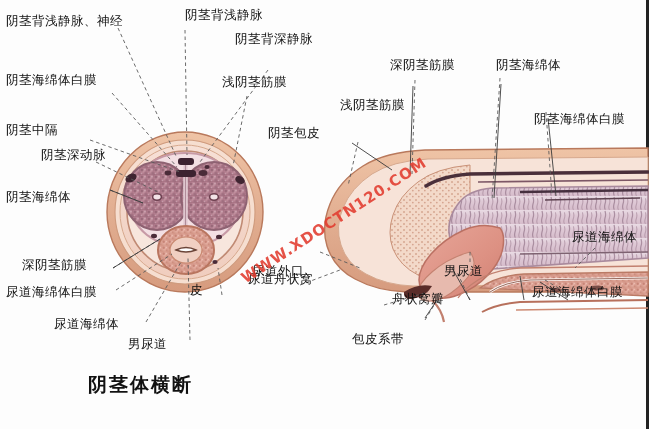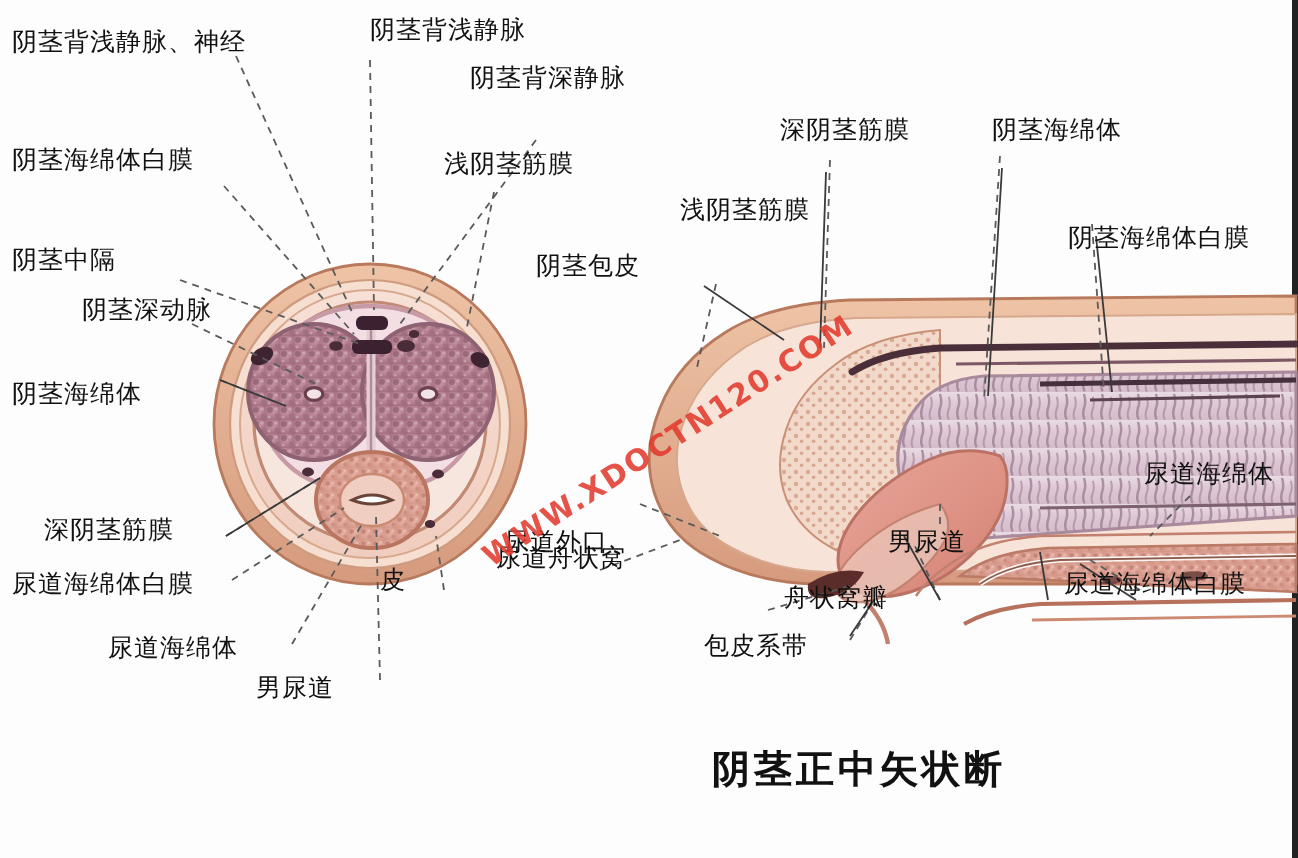"包皮系带" div.lbl { top: 316px -> 332px }
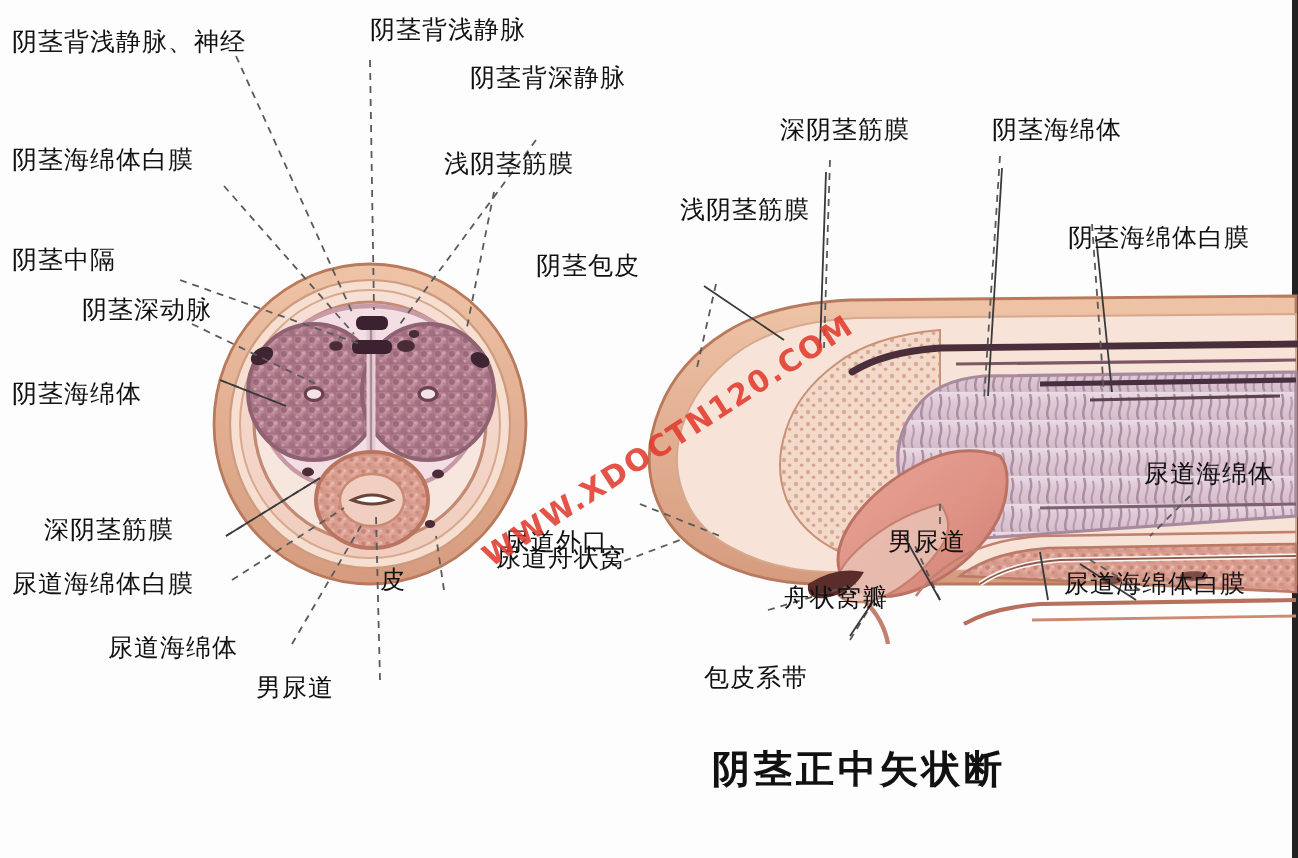"阴茎体横断" div.title { html: none -> <div>阴茎体横断</div> }
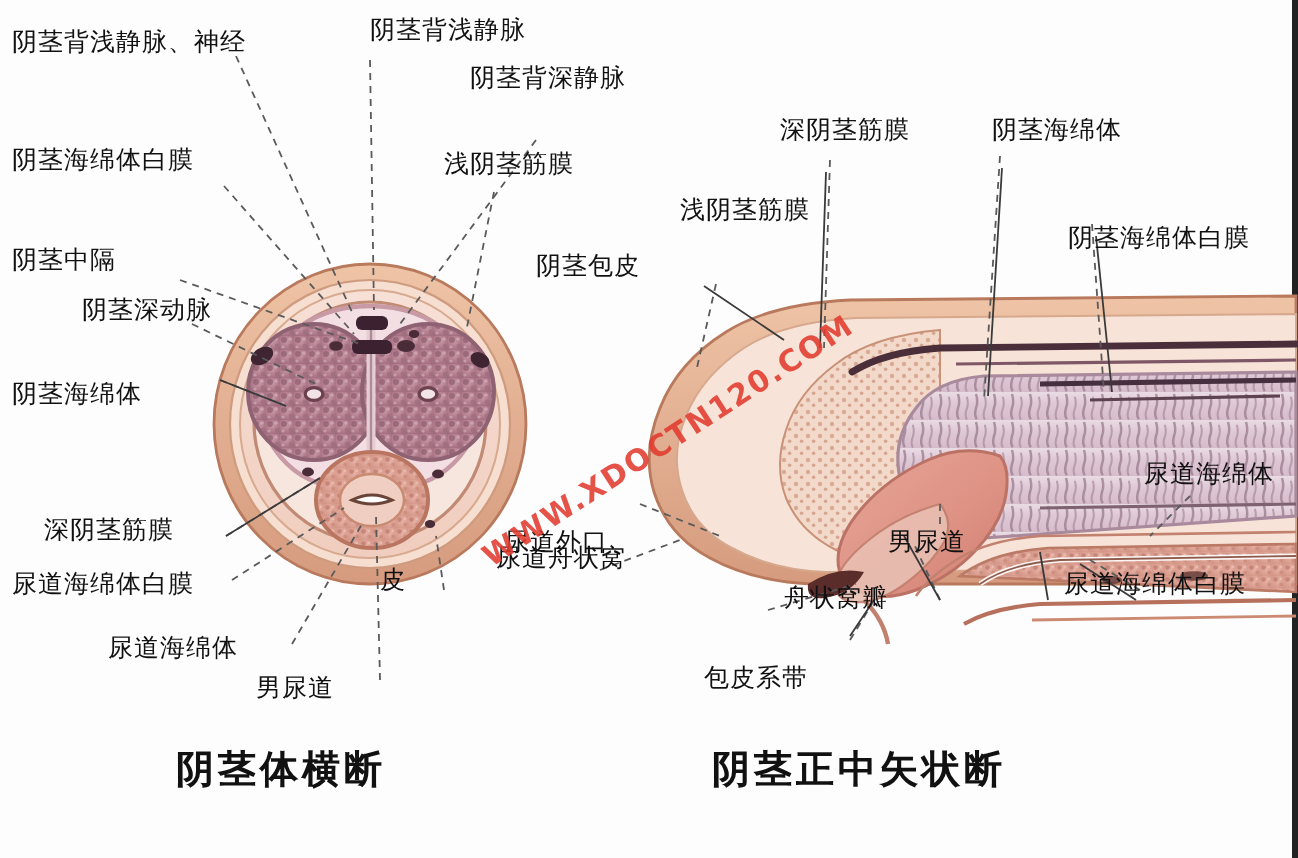"阴茎正中矢状断" div.title { html: <div>阴茎正中矢状断</div> -> none }
